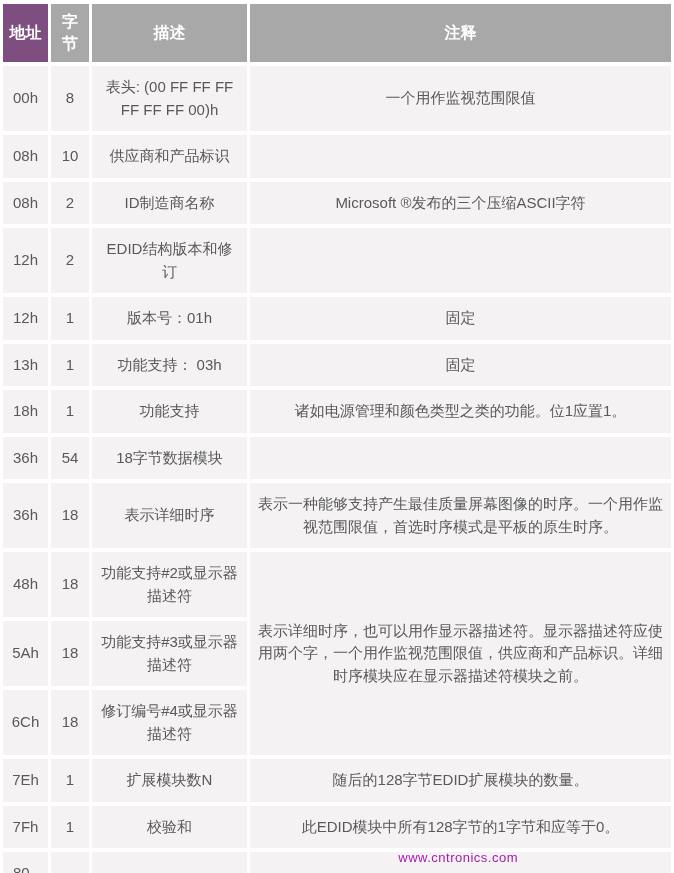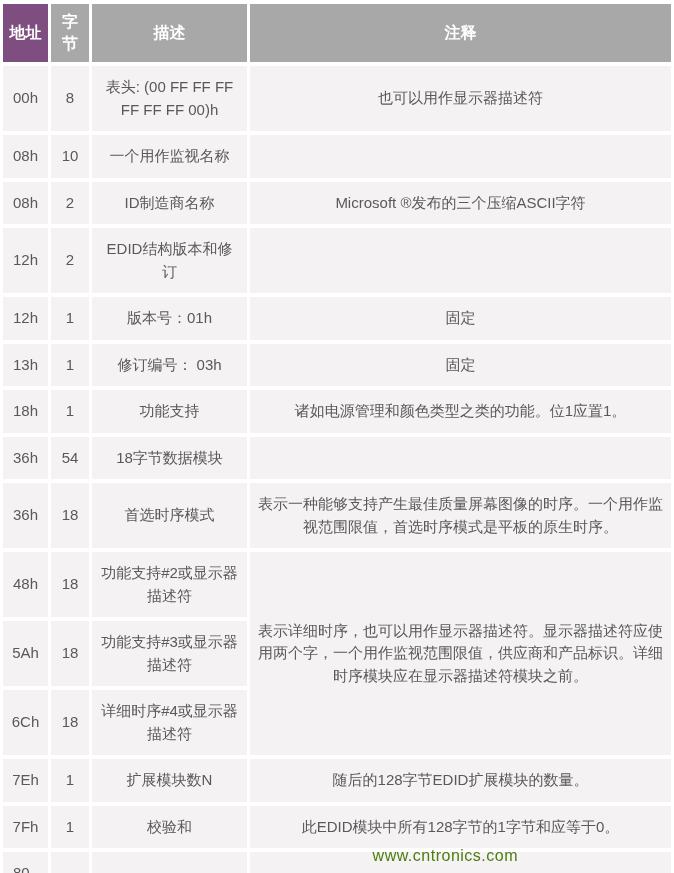"也可以用作显示器描述符" td { text: 也可以用作显示器描述符 -> 一个用作监视范围限值 }
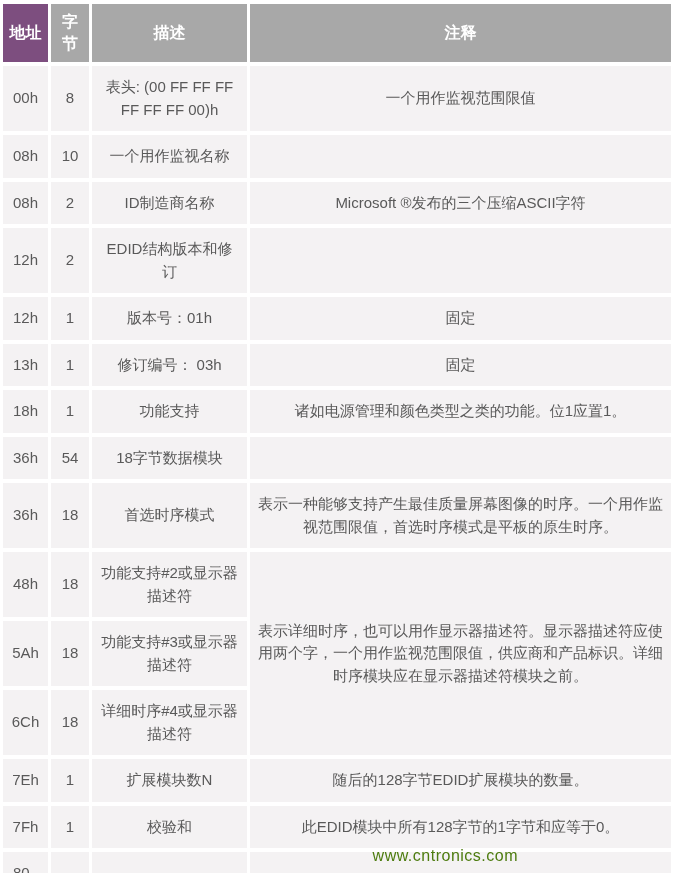"一个用作监视名称" td { text: 一个用作监视名称 -> 供应商和产品标识 }
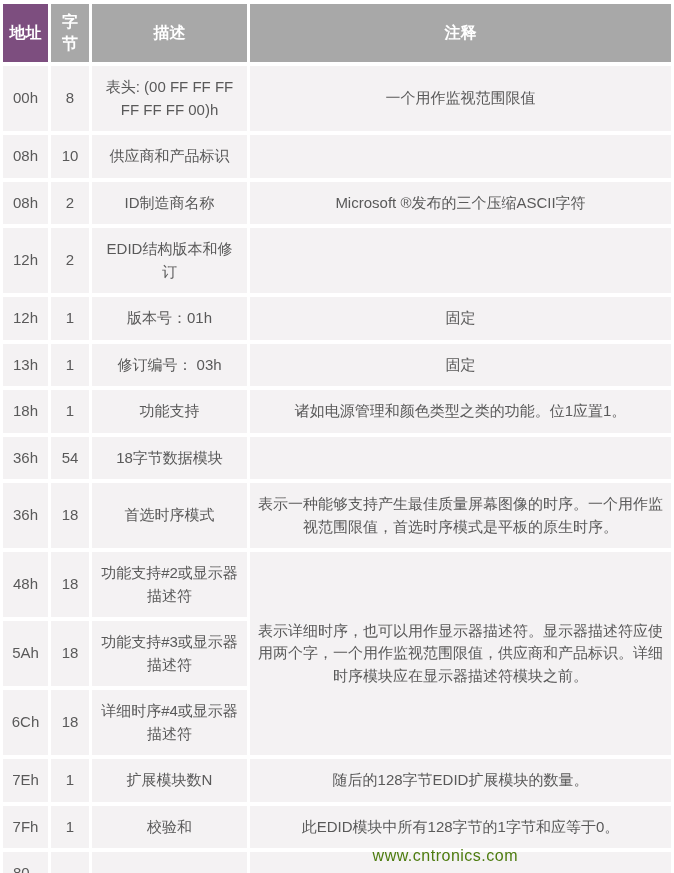"修订编号： 03h" td { text: 修订编号 -> 功能支持 }
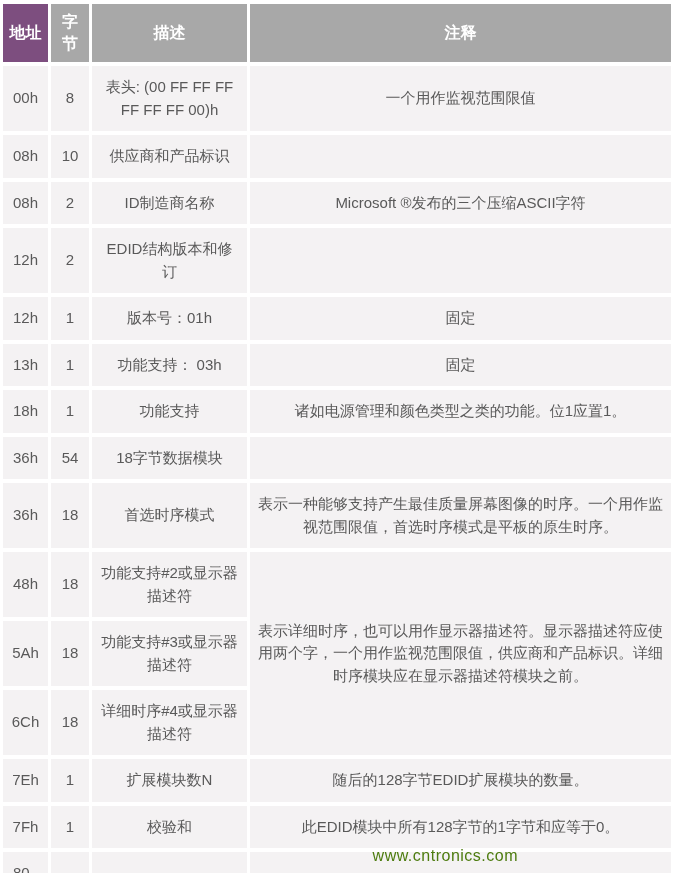"首选时序模式" td { text: 首选时序模式 -> 表示详细时序 }
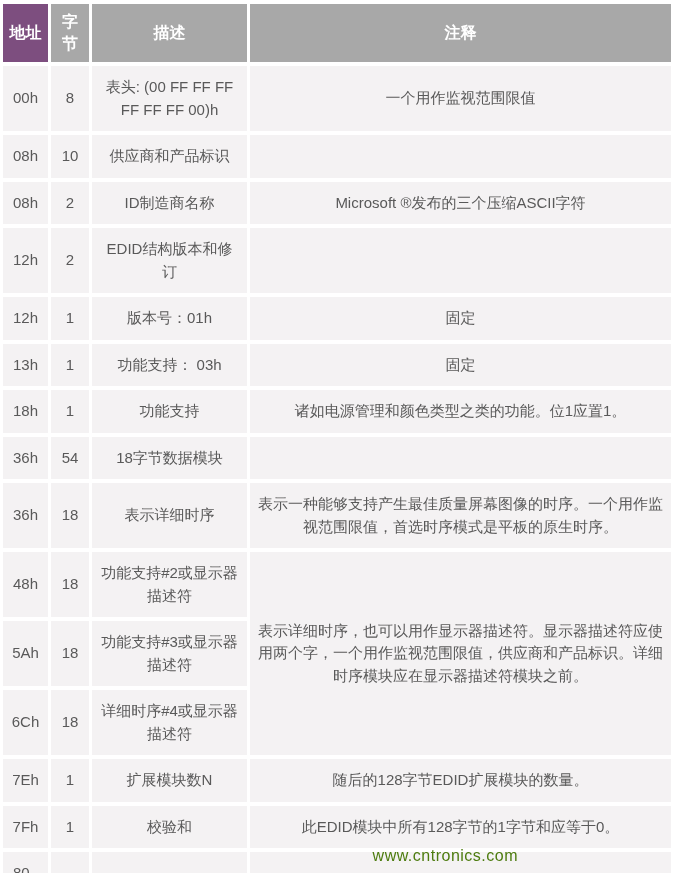"详细时序#4或显示器描述符" td { text: 详细时序 -> 修订编号 }
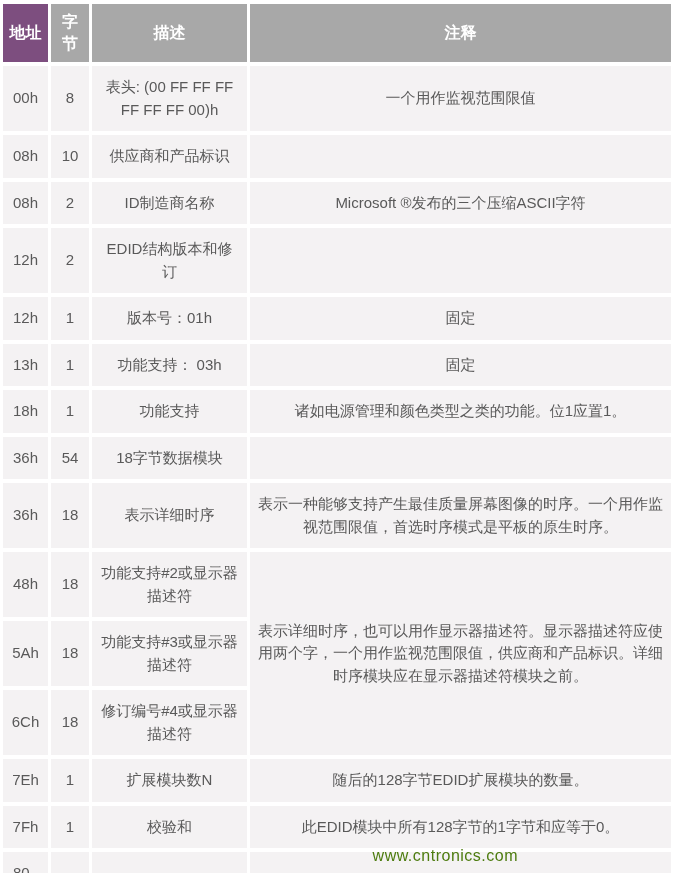"www.cntronics.com" .watermark { color: #4d7c0f -> #a21caf; font-size: 16px -> 13px }
